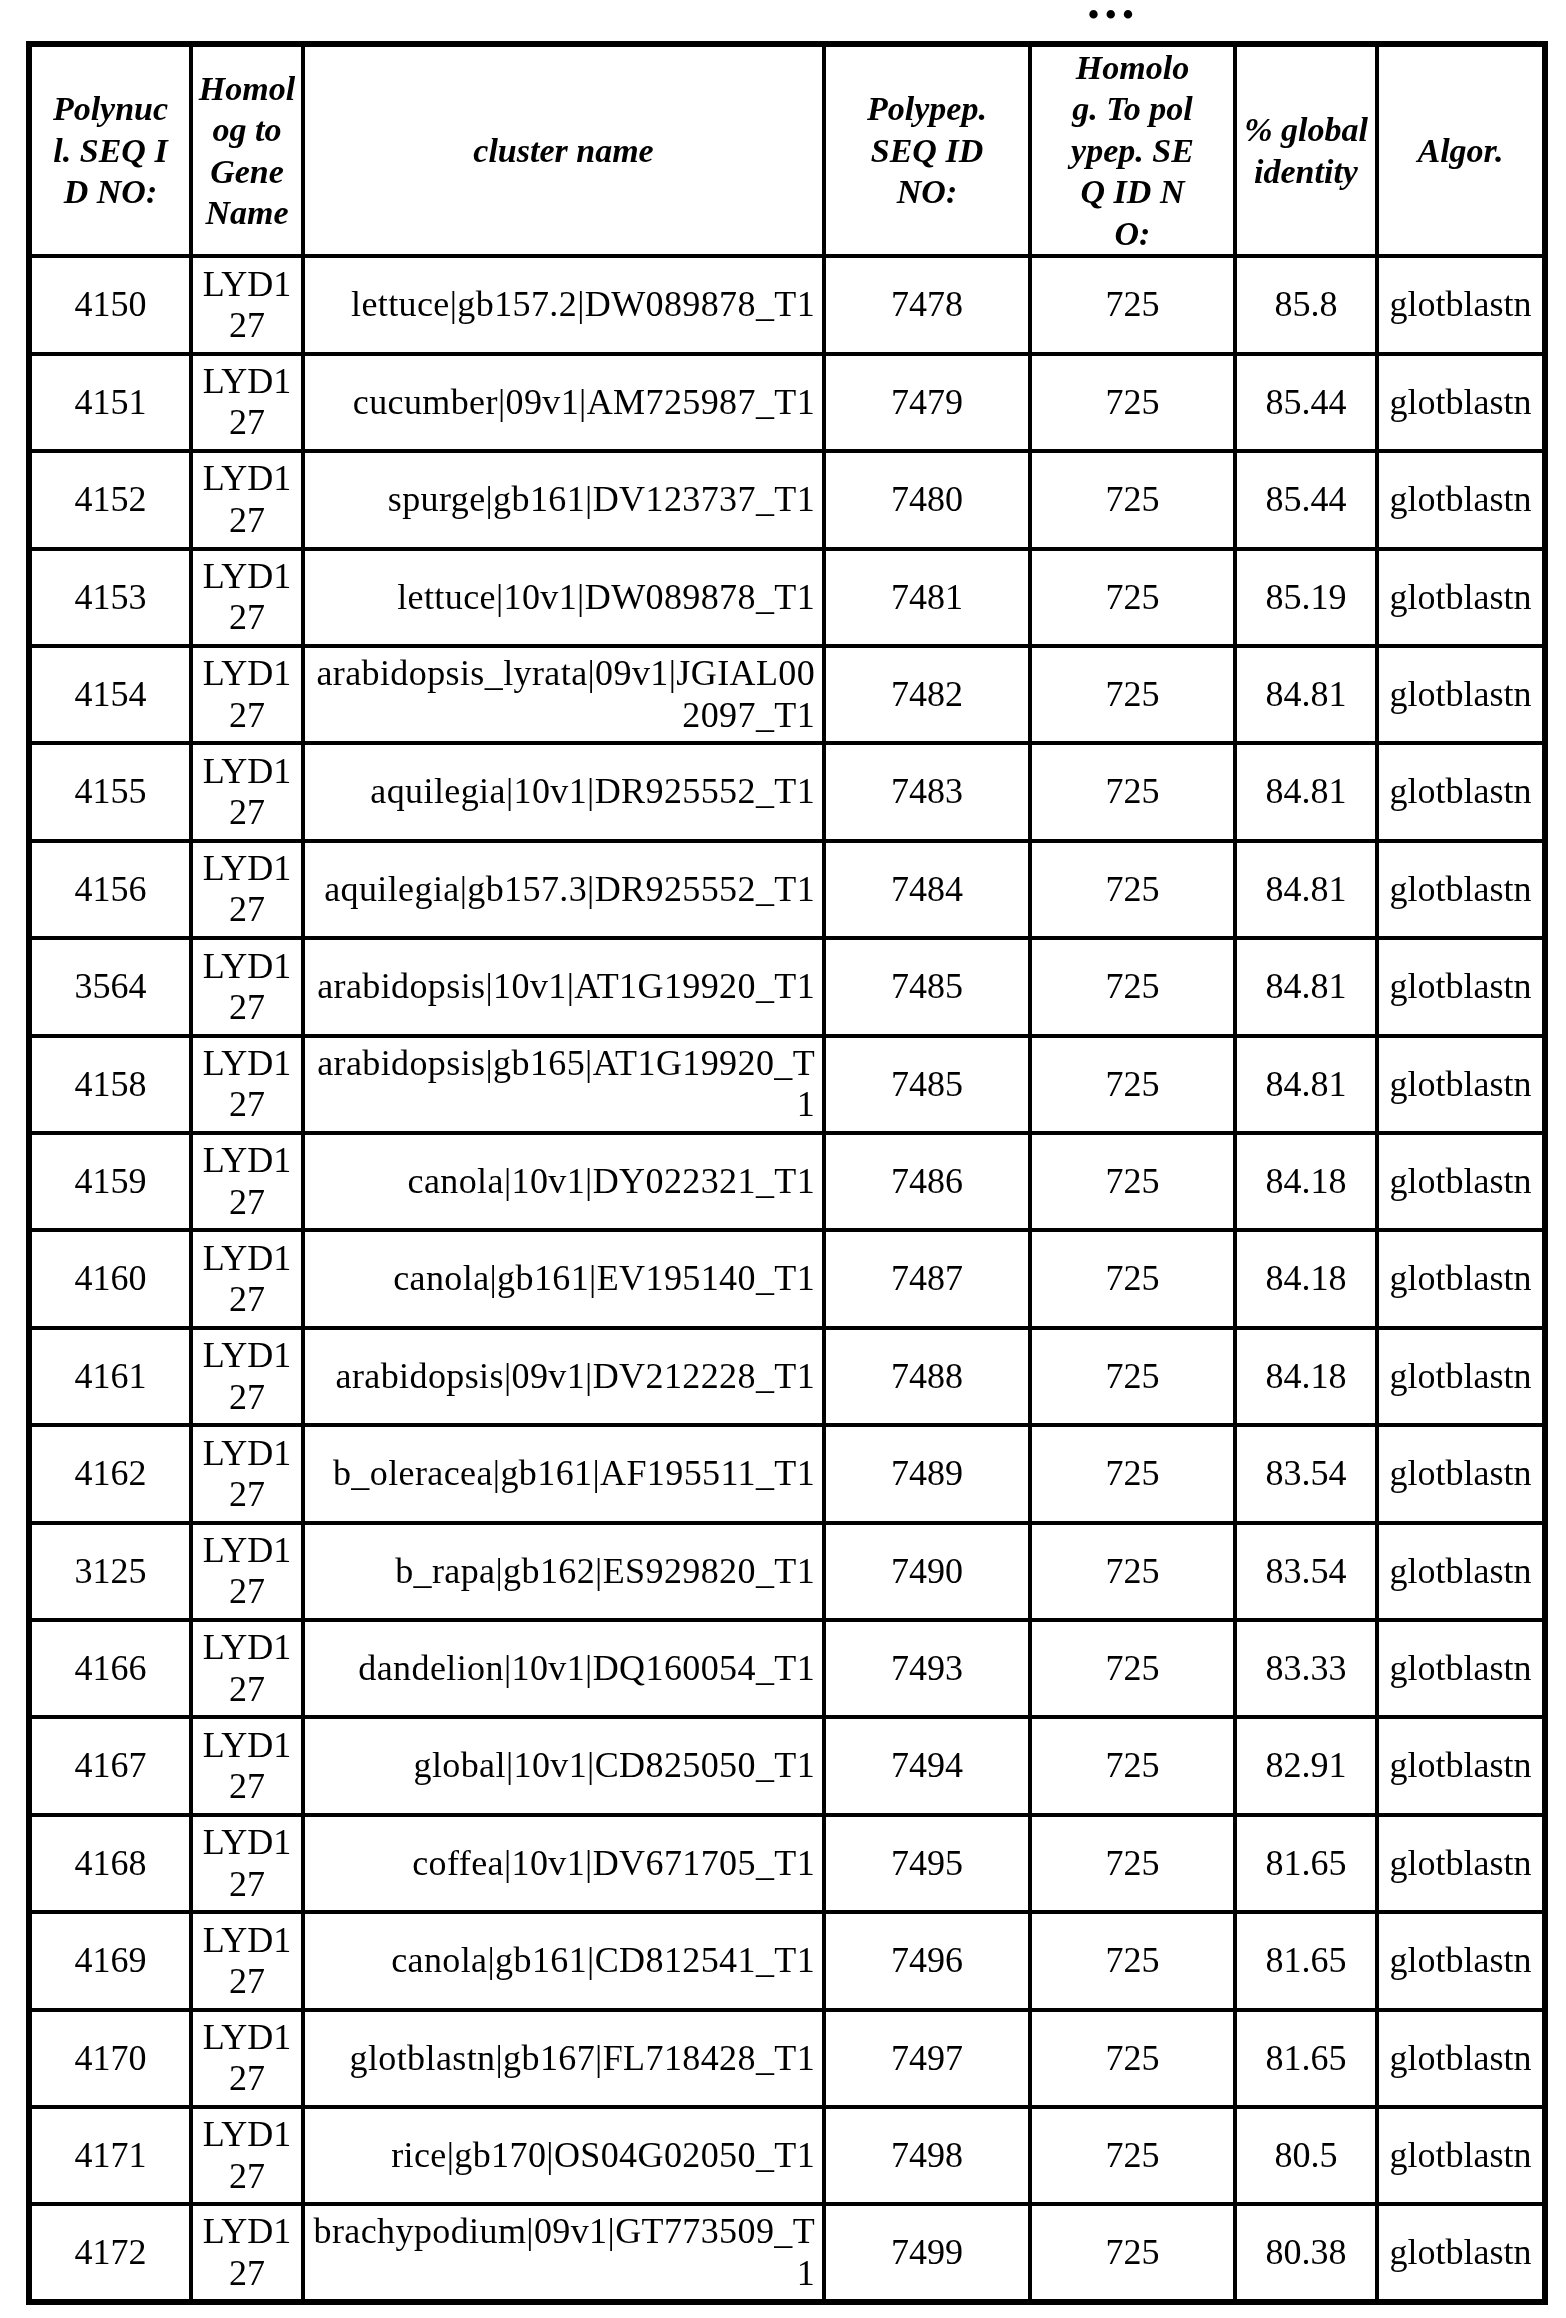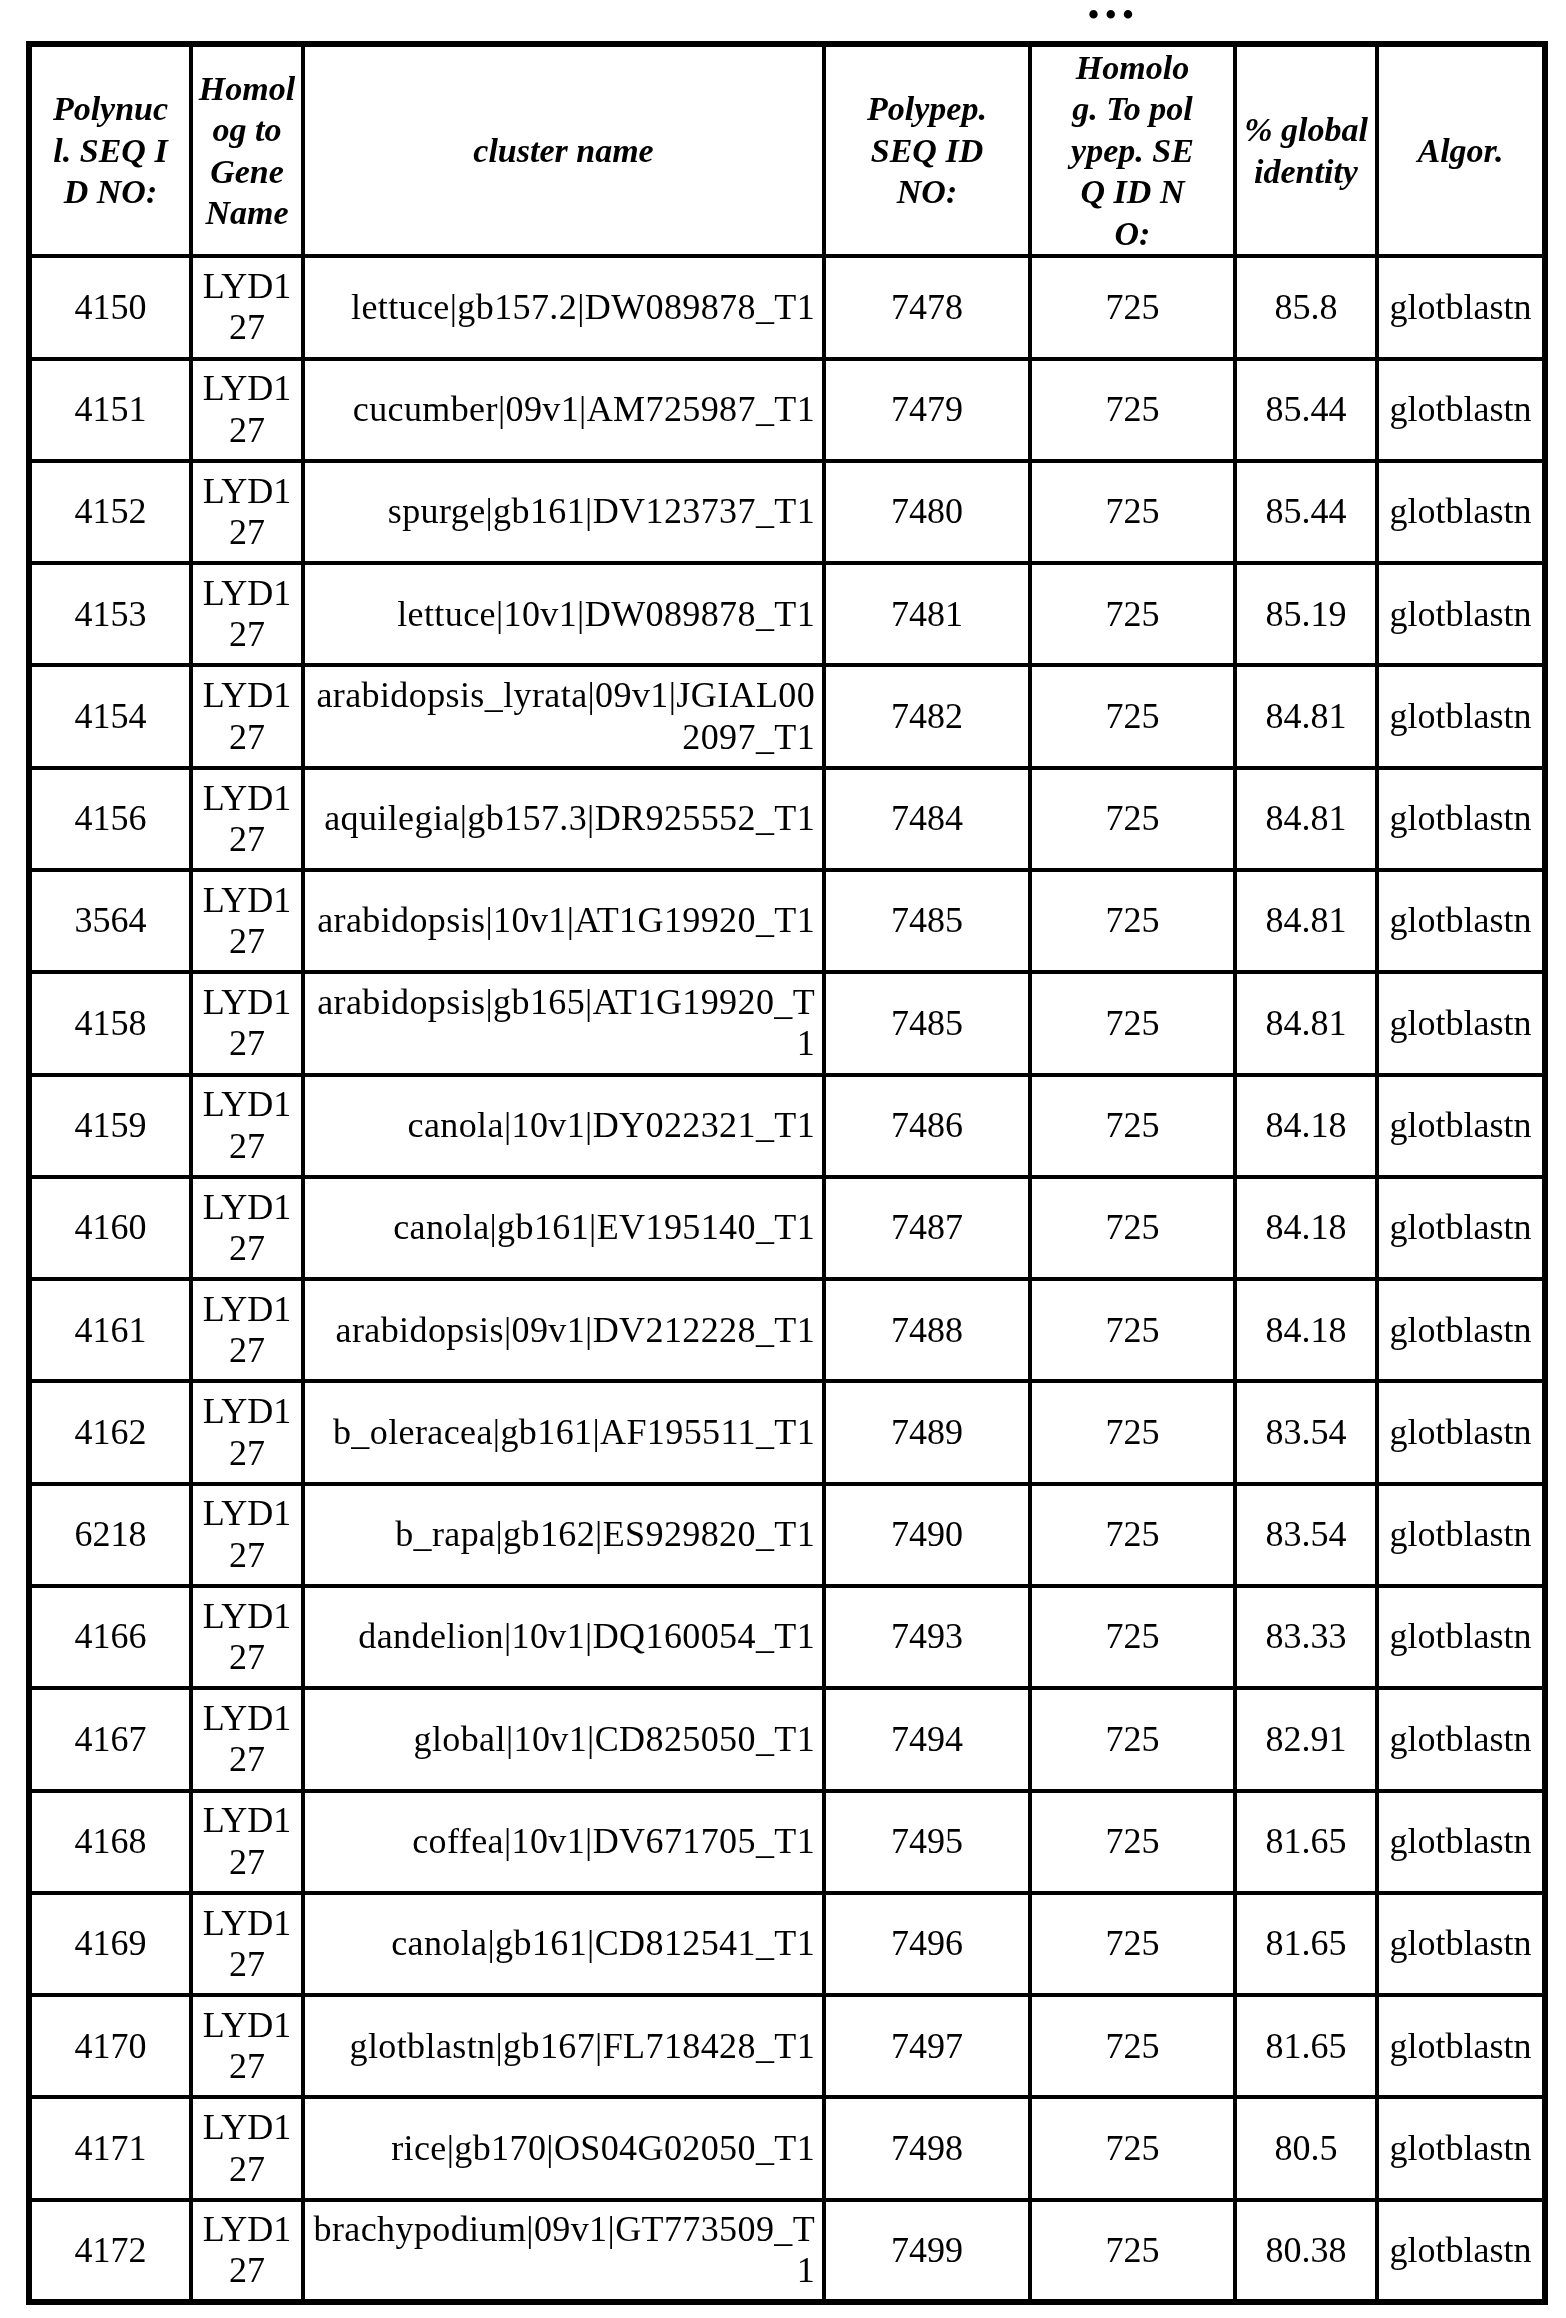"4155" tr { html: none -> <tr> <td>4155</td> <td>LYD127</td> <td>aquilegia|10v1|DR925552_T1</td> <td>7483</td> <td>725</td> <td>84.81</td> <td>glotblastn</td> </tr> }
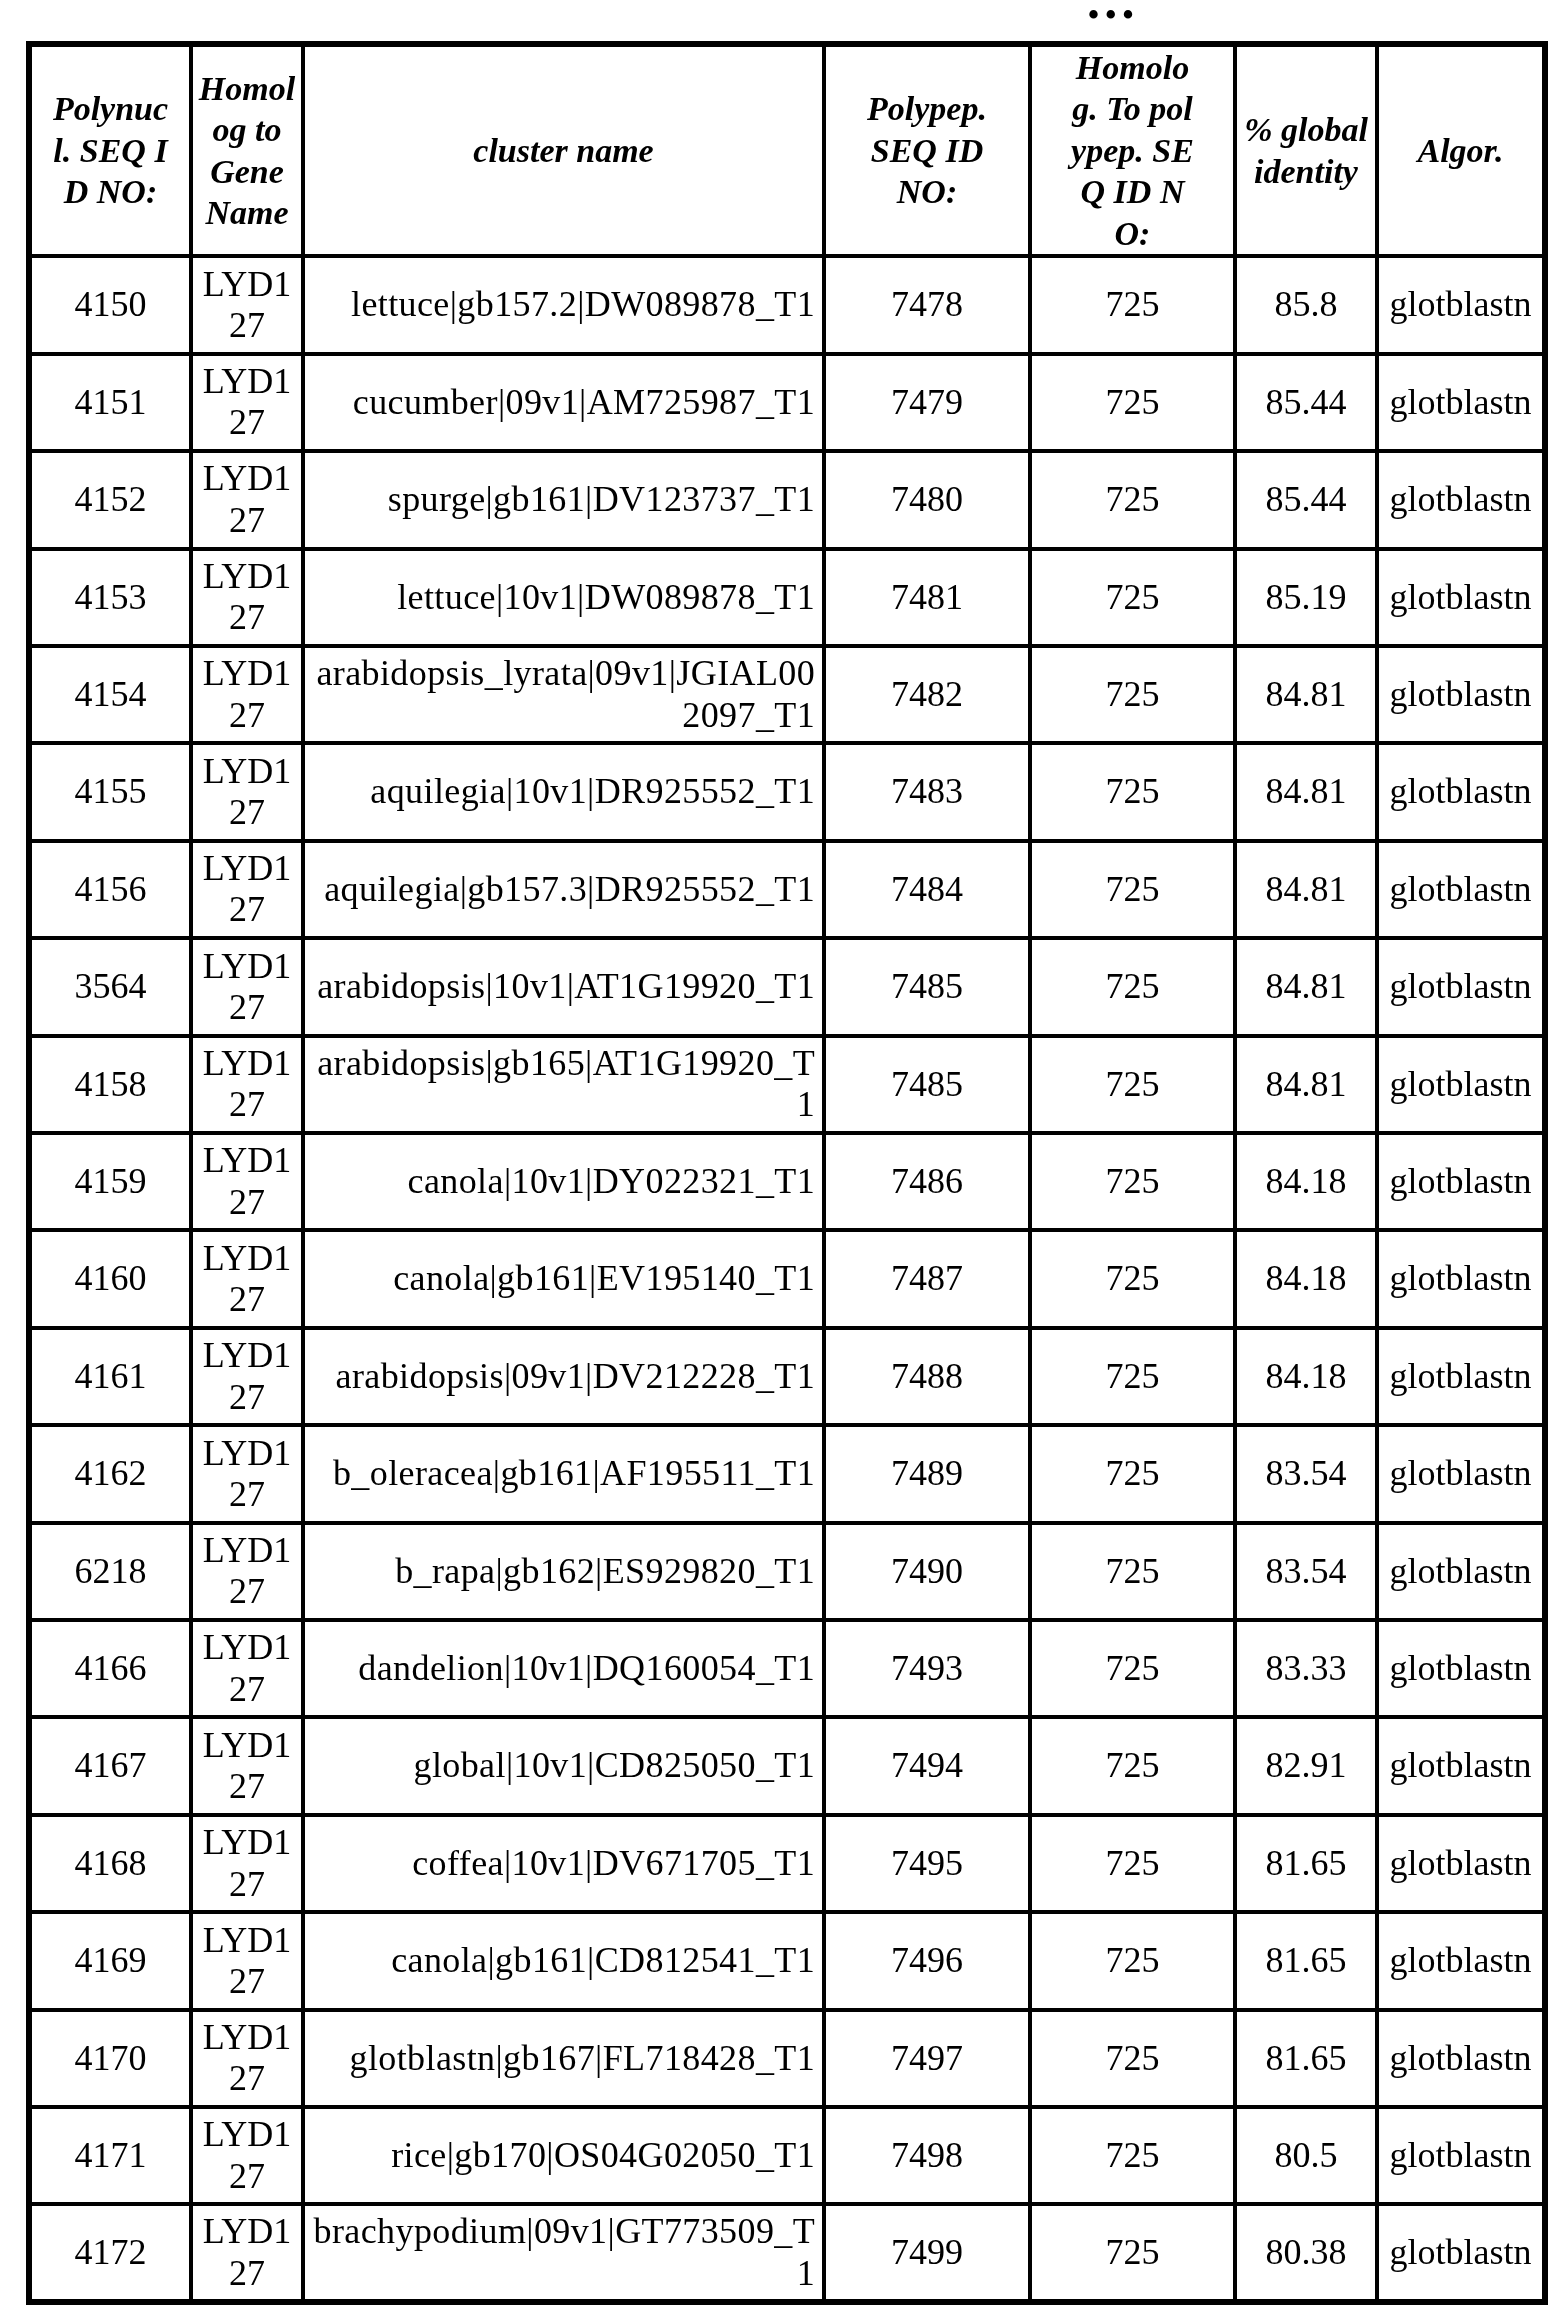"6218" td.c0 { text: 6218 -> 3125 }
